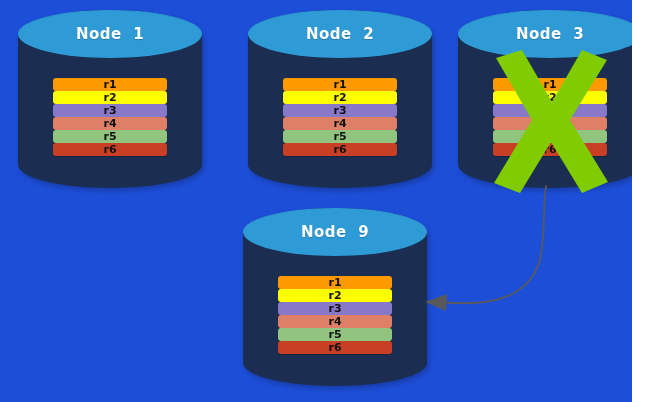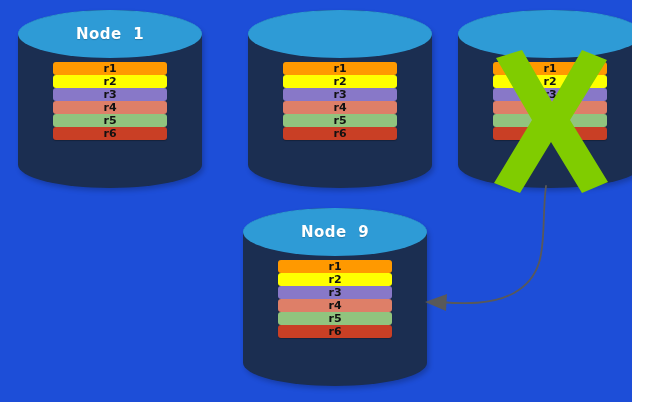"Node 2" div.cyl-title { html: none -> <div>Node 2</div> }
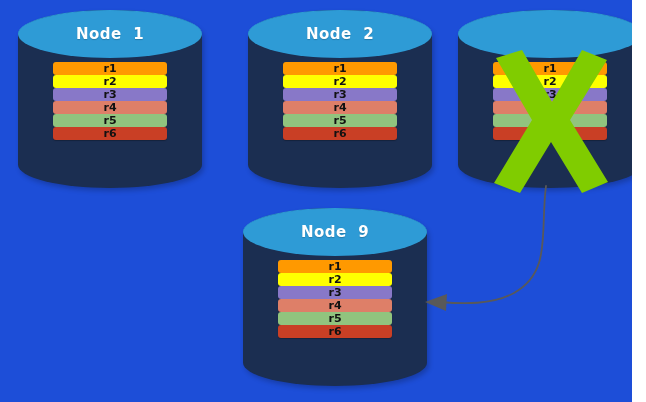"Node 3" div.cyl-title { html: none -> <div>Node 3</div> }
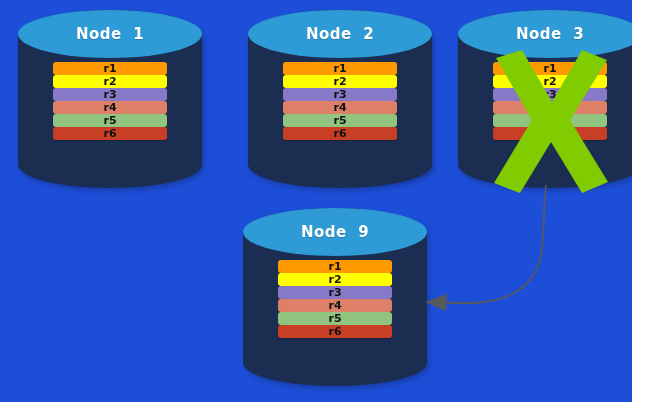"r1" .bands { justify-content: flex-start -> flex-end }
